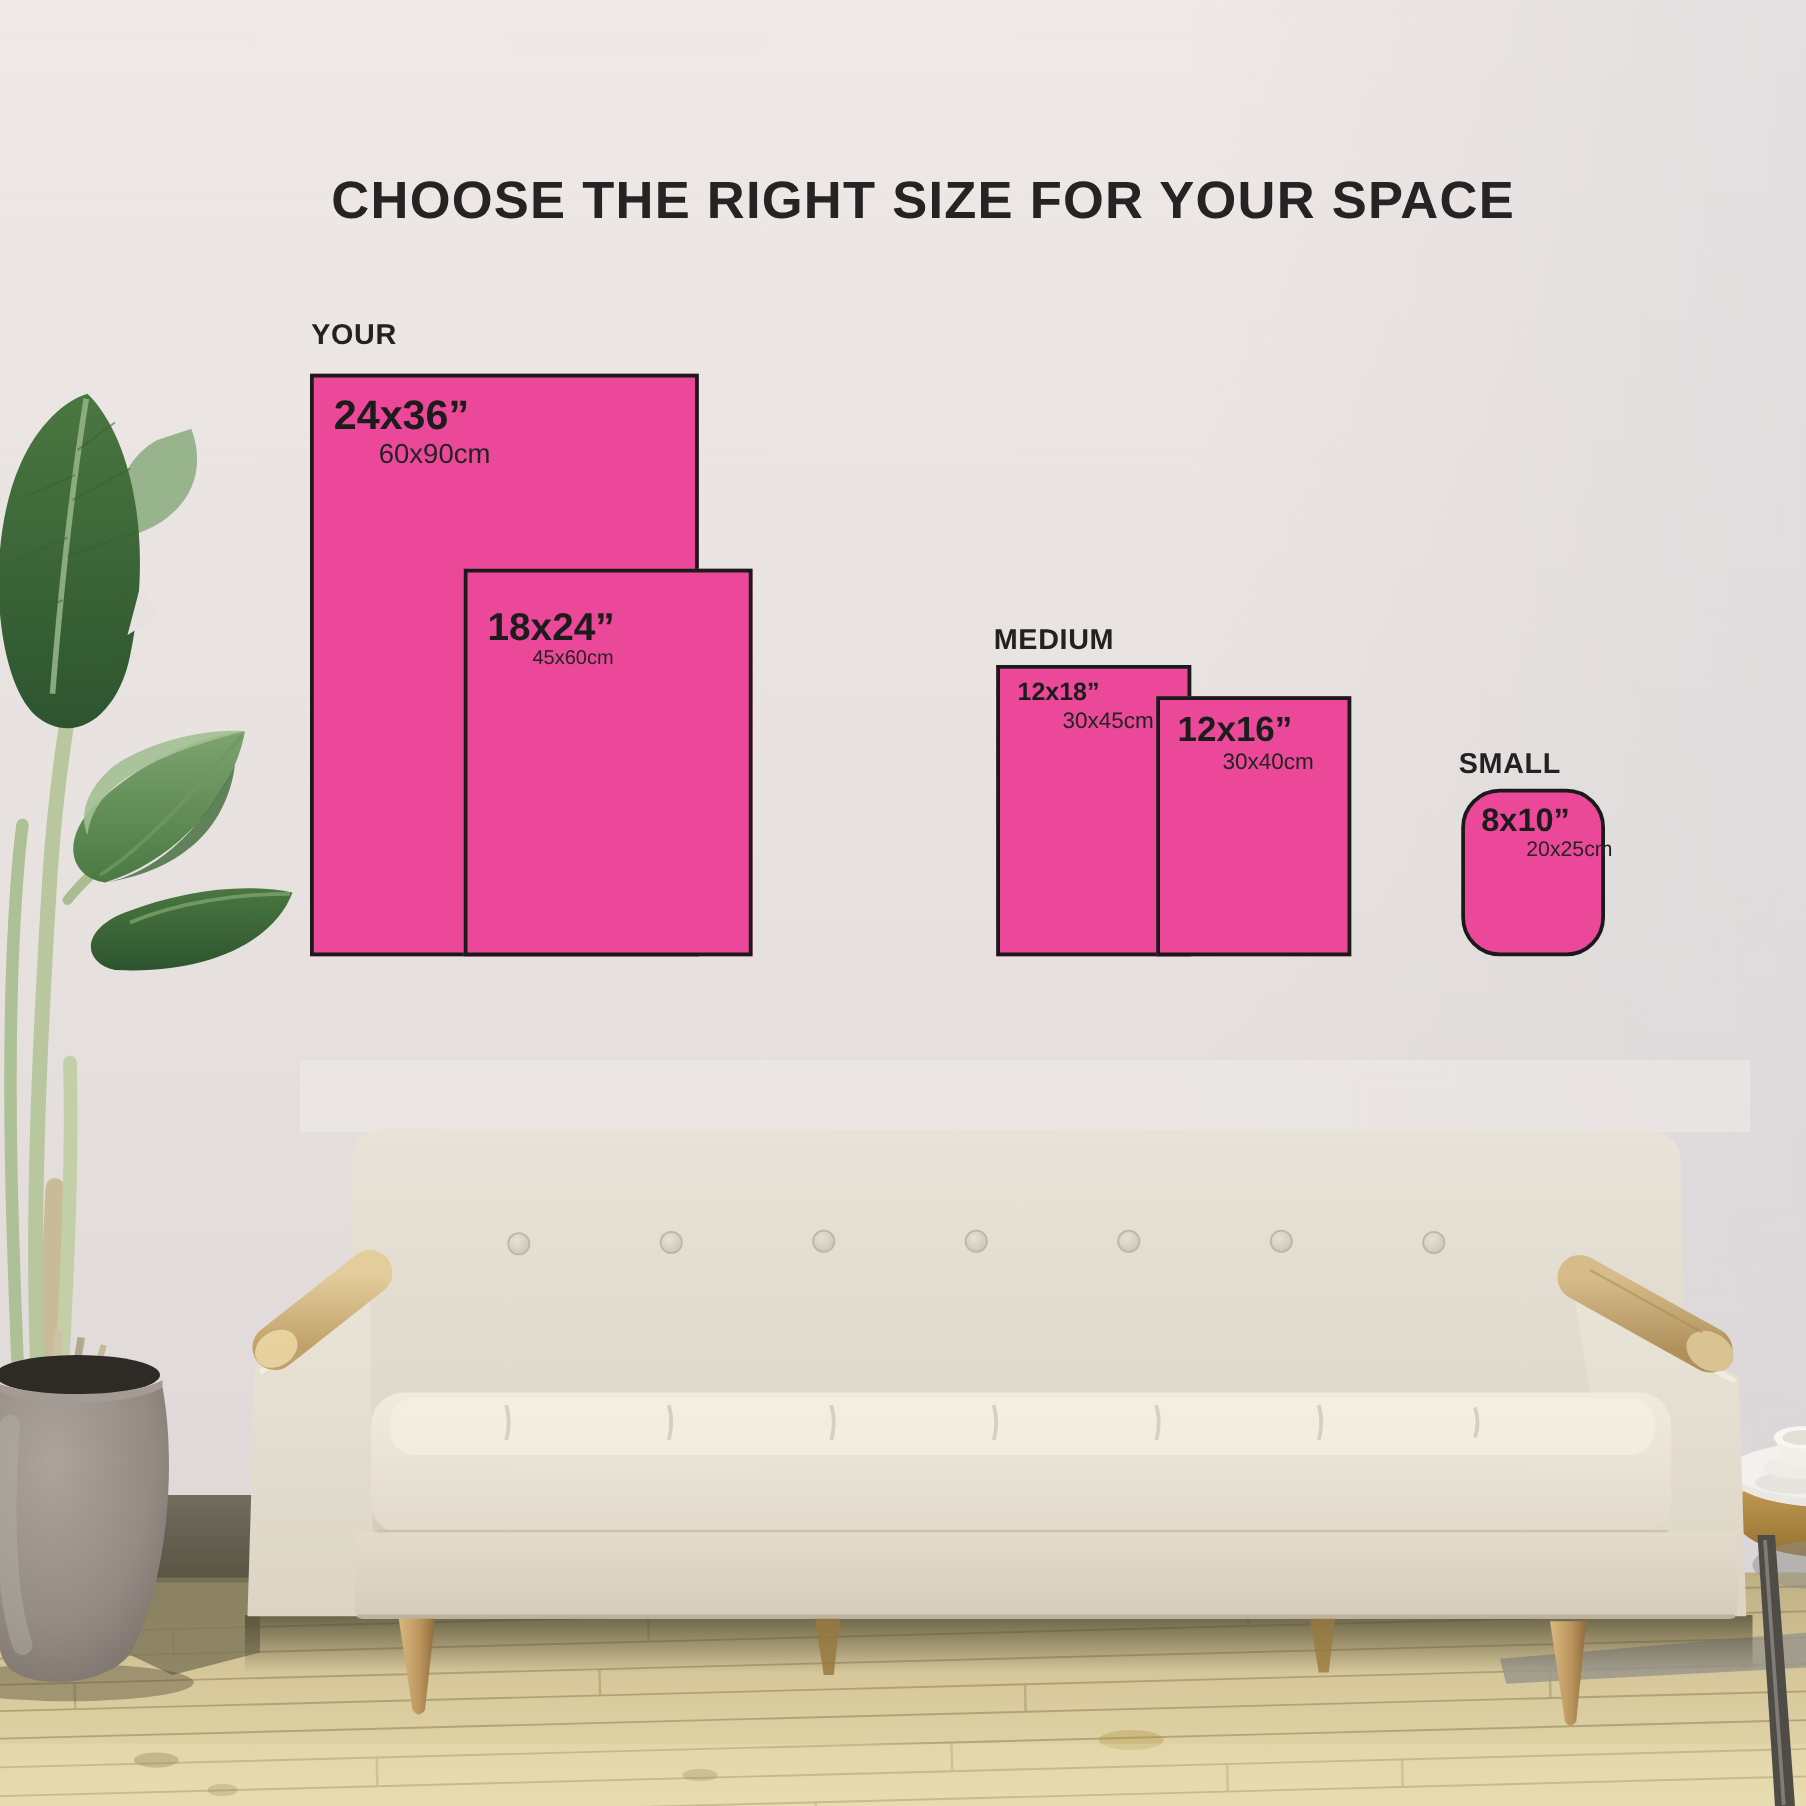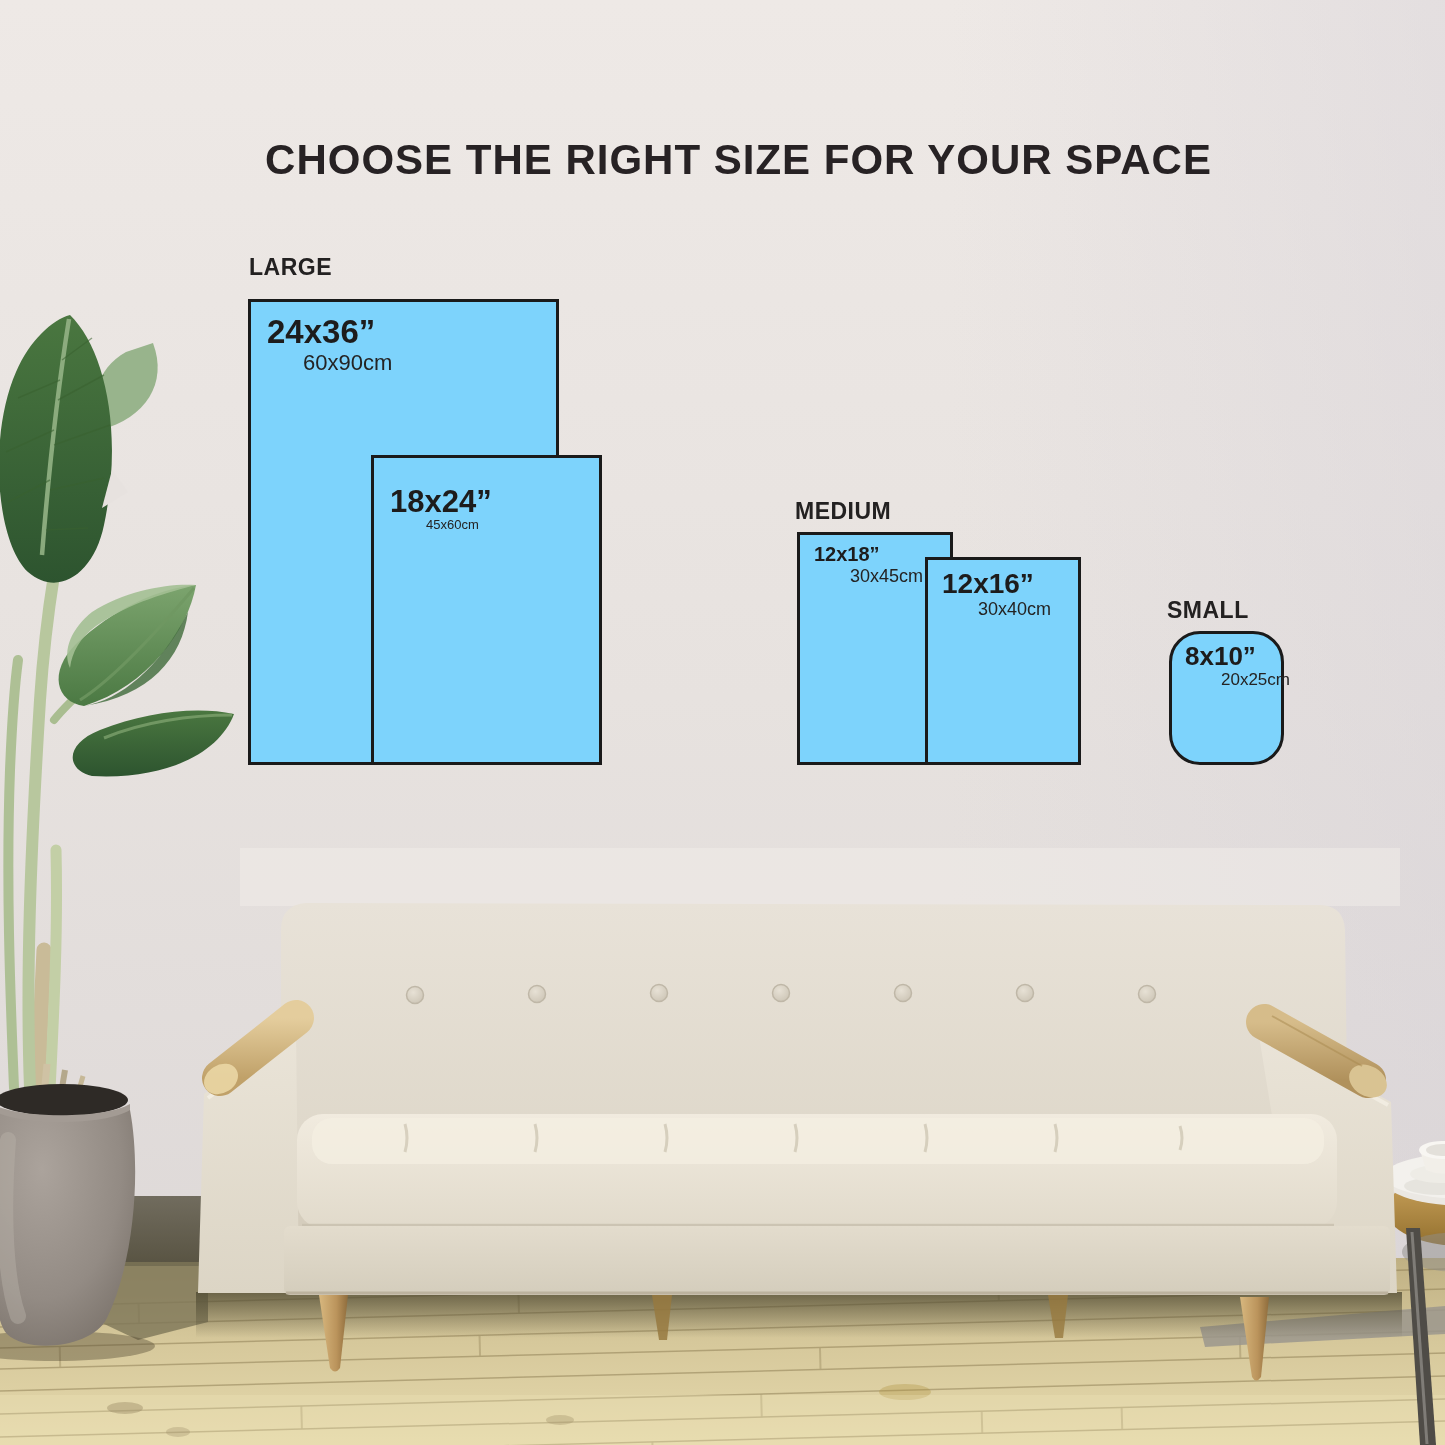"LARGE" div.group-label { text: LARGE -> YOUR }
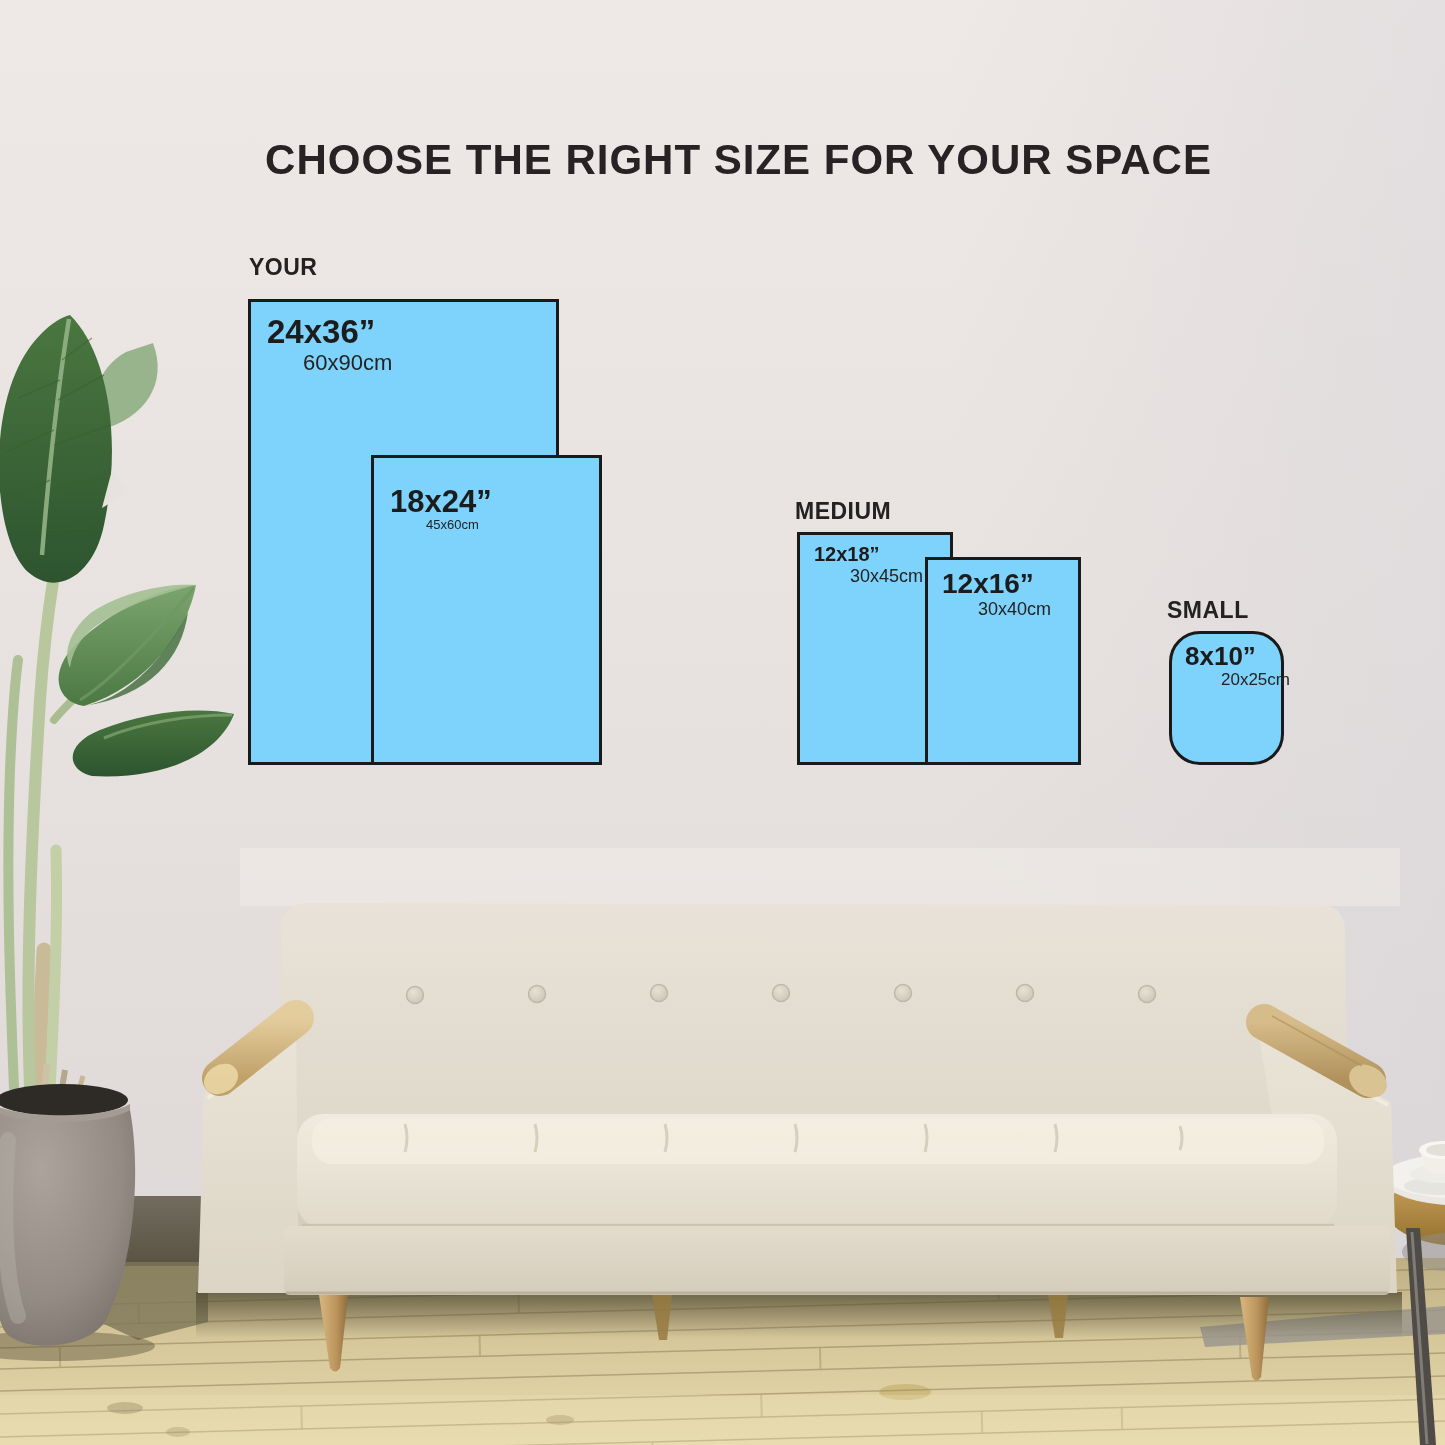"24x36”" .size-box { background: #7dd3fc -> #ec4899 }
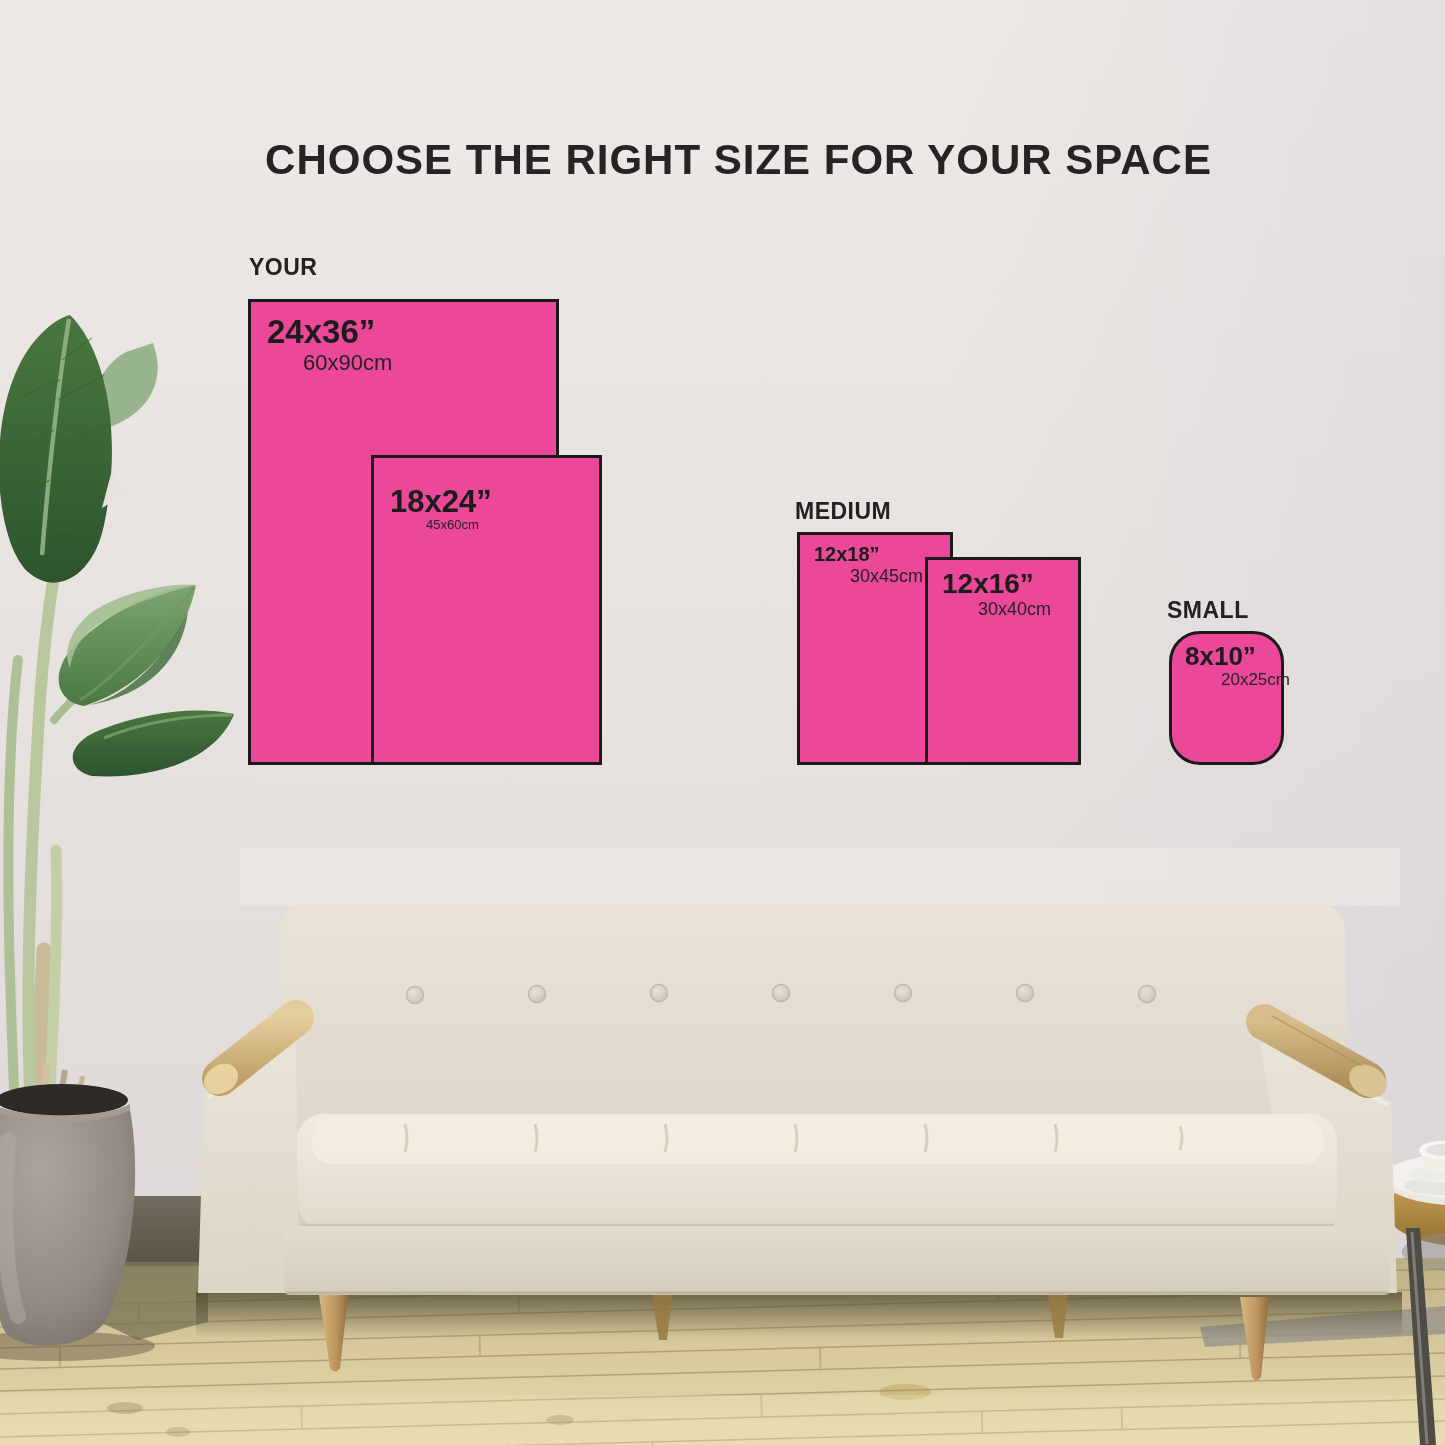"45x60cm" .b2 .cm { font-size: 13px -> 16px }
